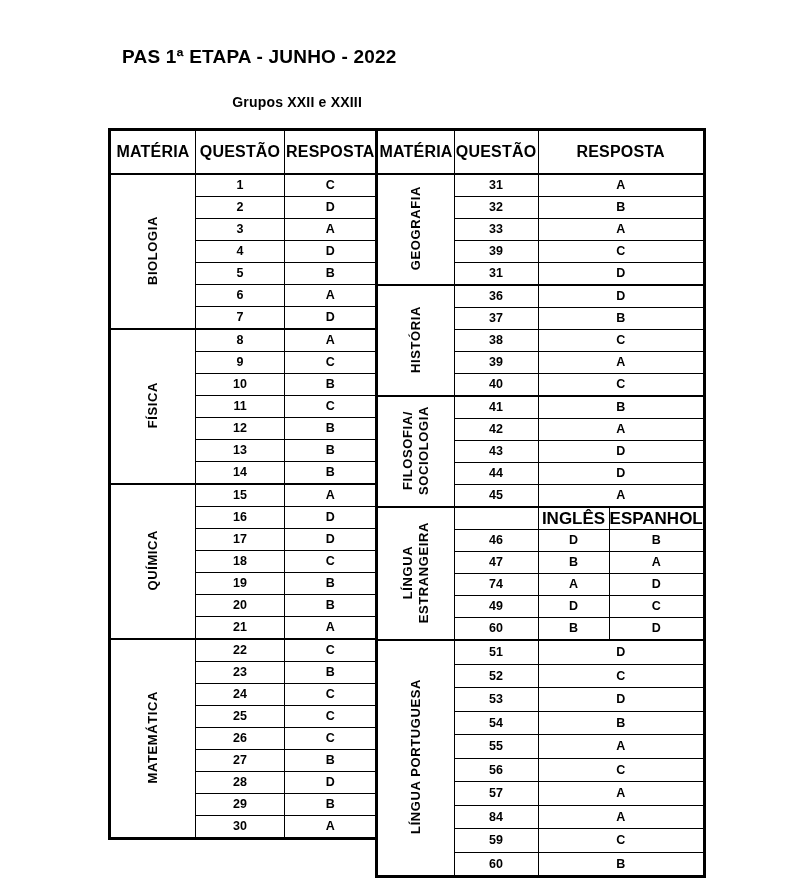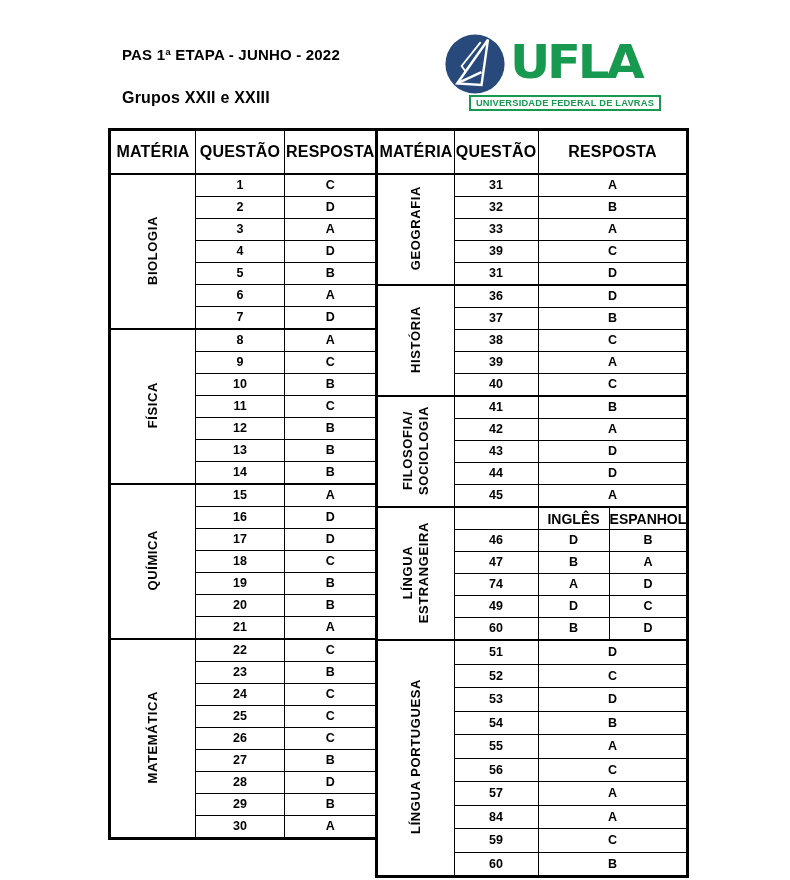"PAS 1ª ETAPA - JUNHO" .title { font-size: 15px -> 19px }
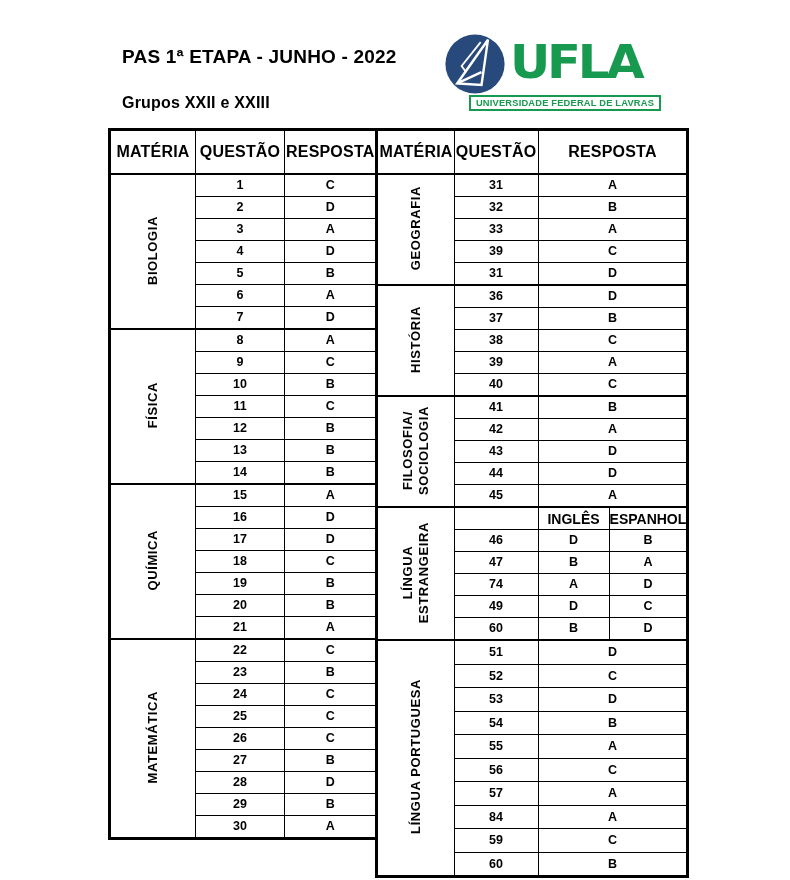"UFLA" div.logo { html: <div> <div> <svg> <circle></circle> <path></path> <path></path> <path></path> </svg> <div>UFLA</div> </div> <div>UNIVERSIDADE FEDERAL DE LAVRAS</div> </div> -> none }
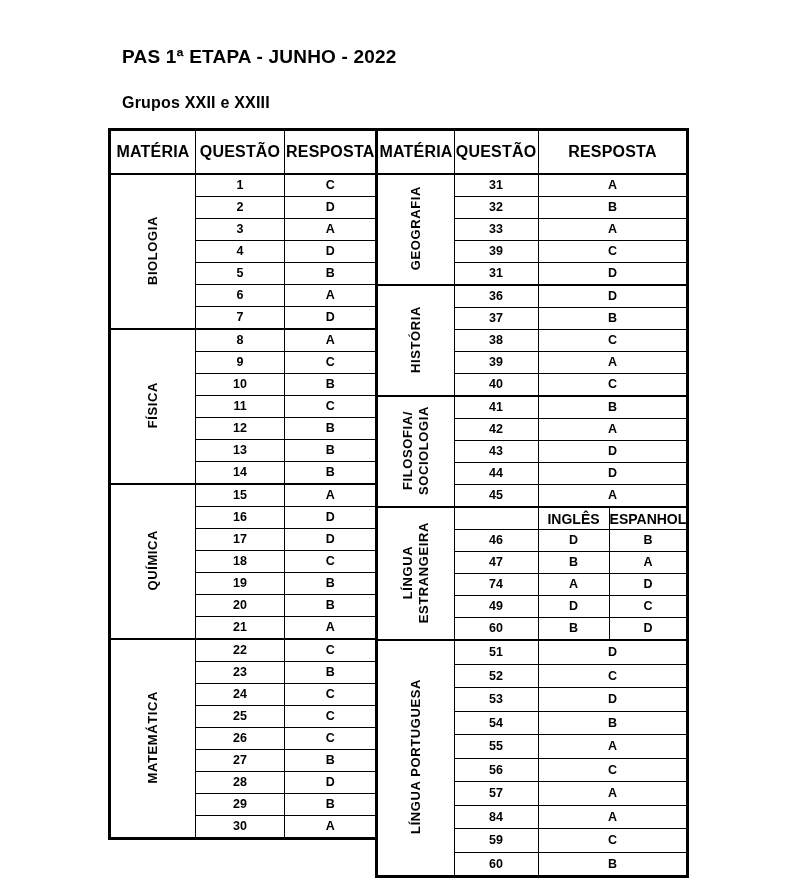"Grupos XXII e XXIII" .subtitle { font-size: 16px -> 14px; text-align: left -> right }
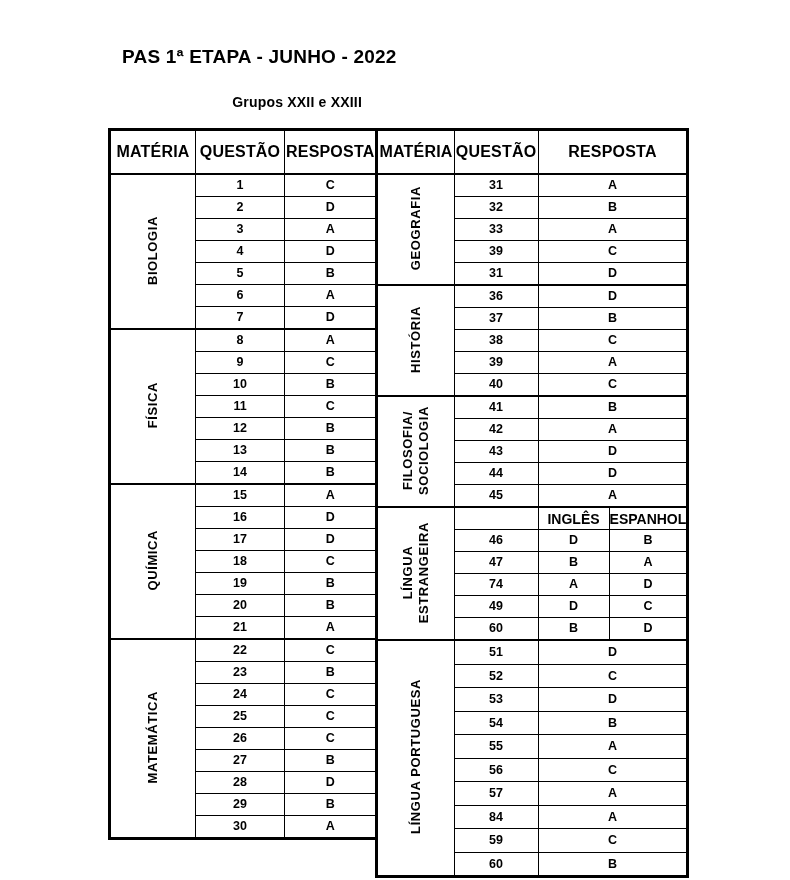"INGLÊS" .subhead { font-size: 14px -> 17px }
